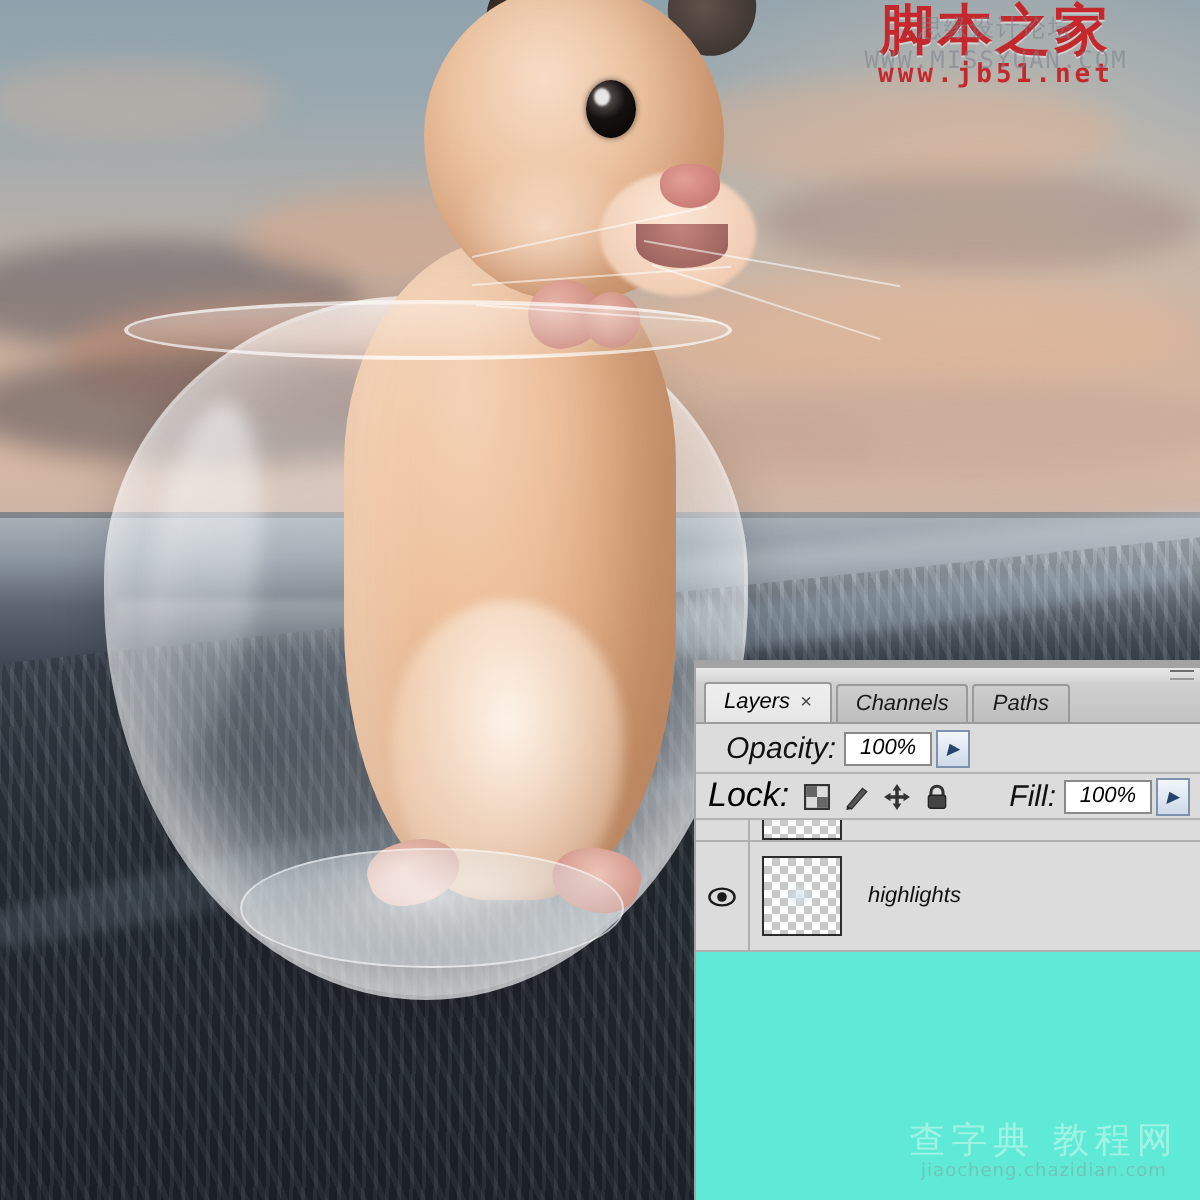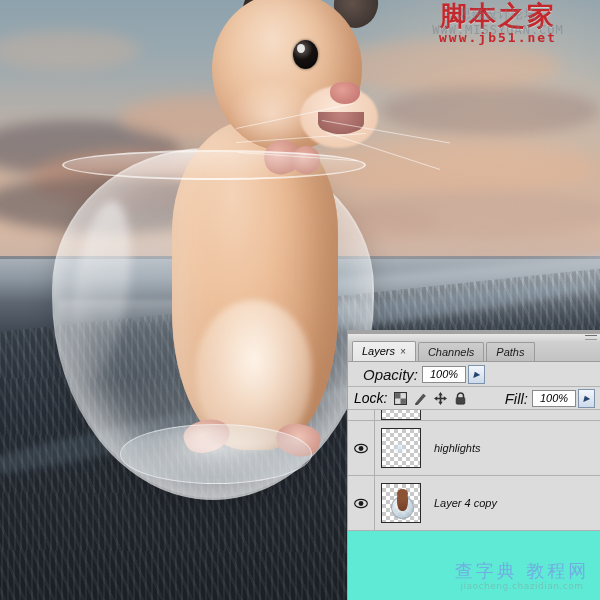"Lock:" span { font-size: 14px -> 17px }
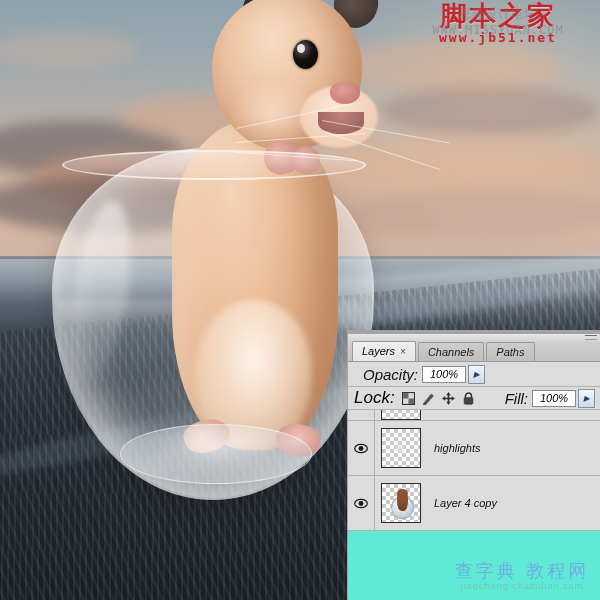"Layer 4 copy" div.layer { html: <div> <div> <svg> <ellipse></ellipse> <circle></circle> </svg> </div> <div> <div></div> <div></div> <div></div> </div> <div>Layer 4 copy</div> </div> -> none }
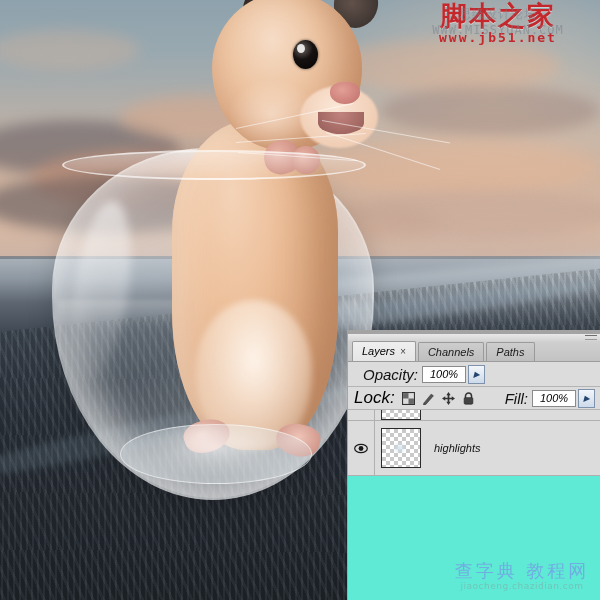"查字典 教程网" .wm-bottom .cn { color: #8b5cf6 -> #ffffff }
